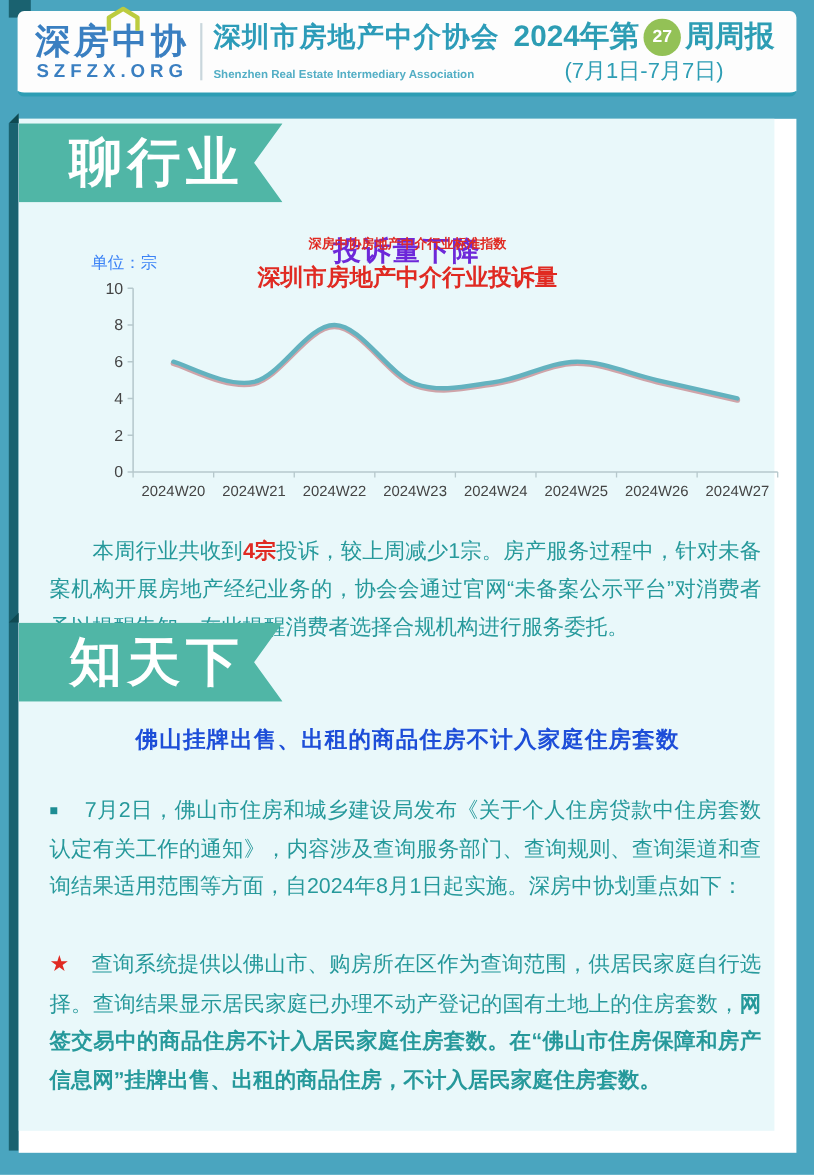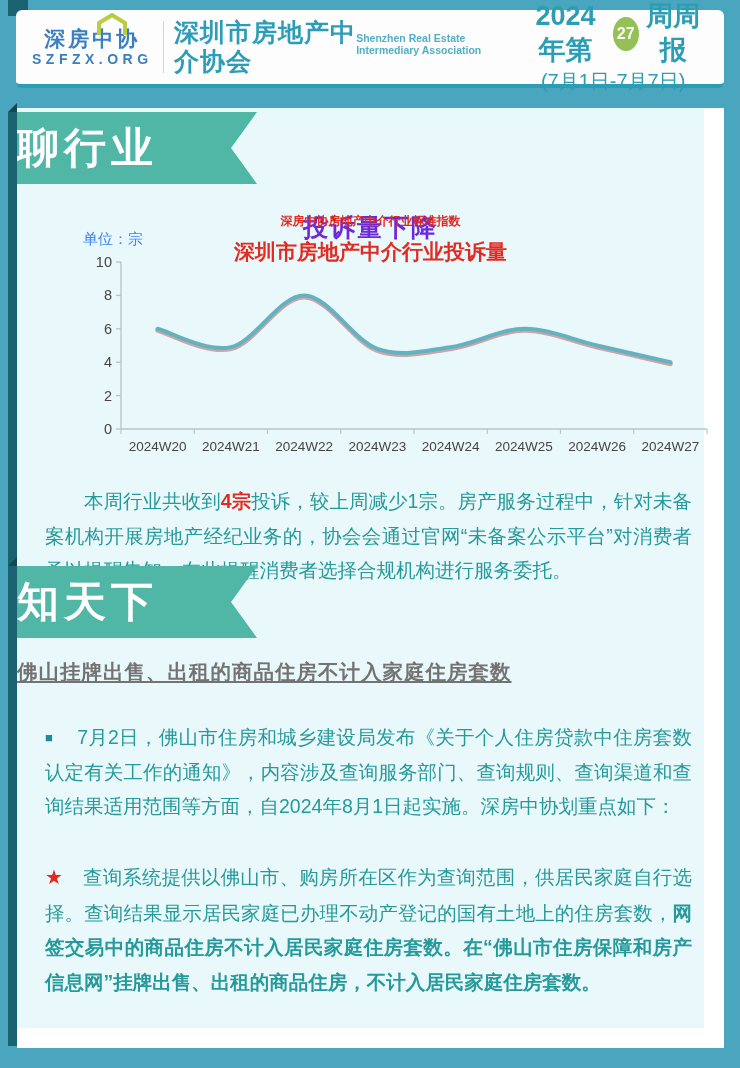"深房中协" .logo-cn { font-size: 21px -> 32px }
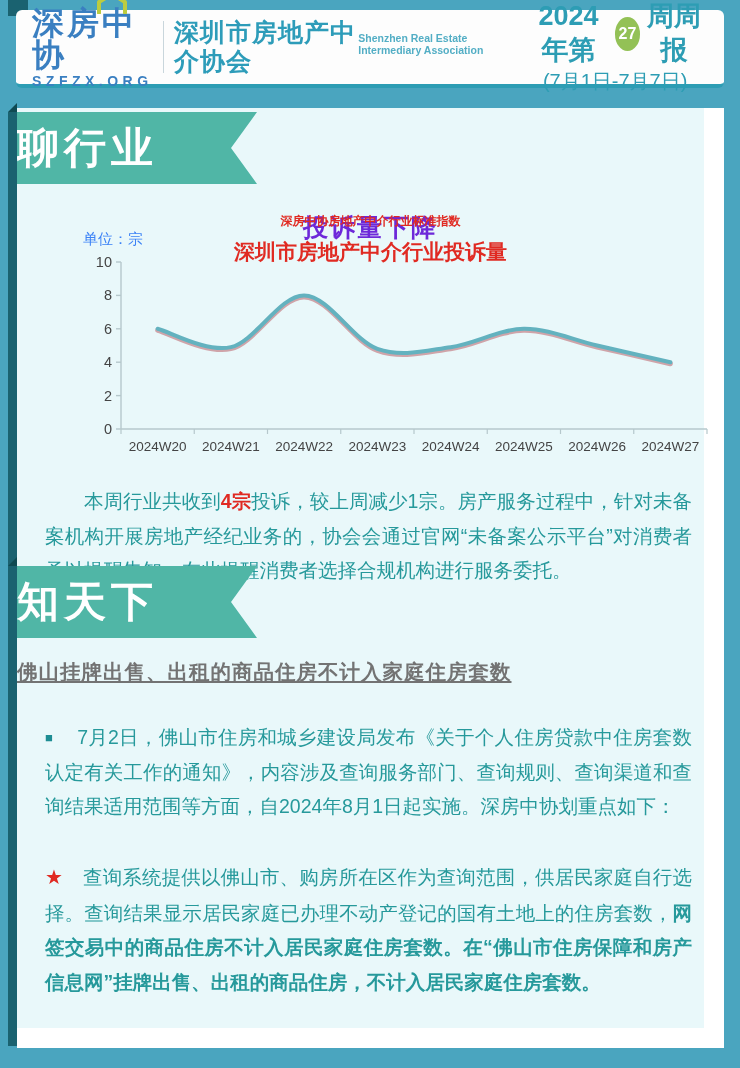"深圳市房地产中介协会" .org-block { flex-direction: row -> column }
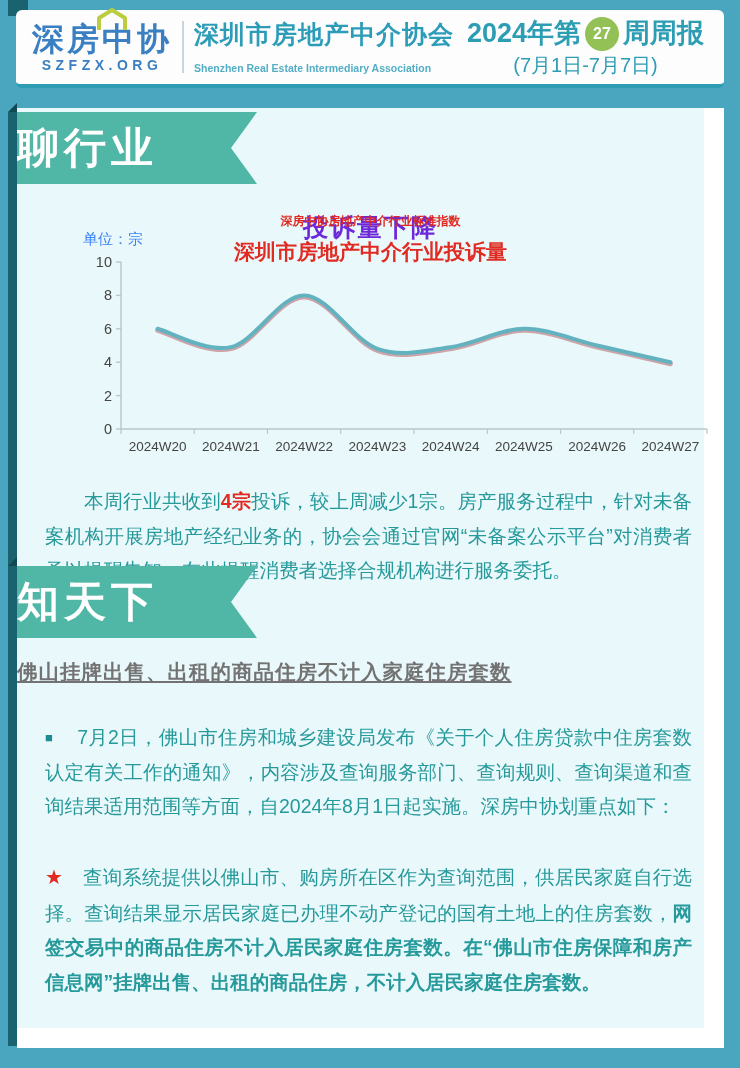"SZFZX.ORG" .logo-url { font-size: 14px -> 17px }
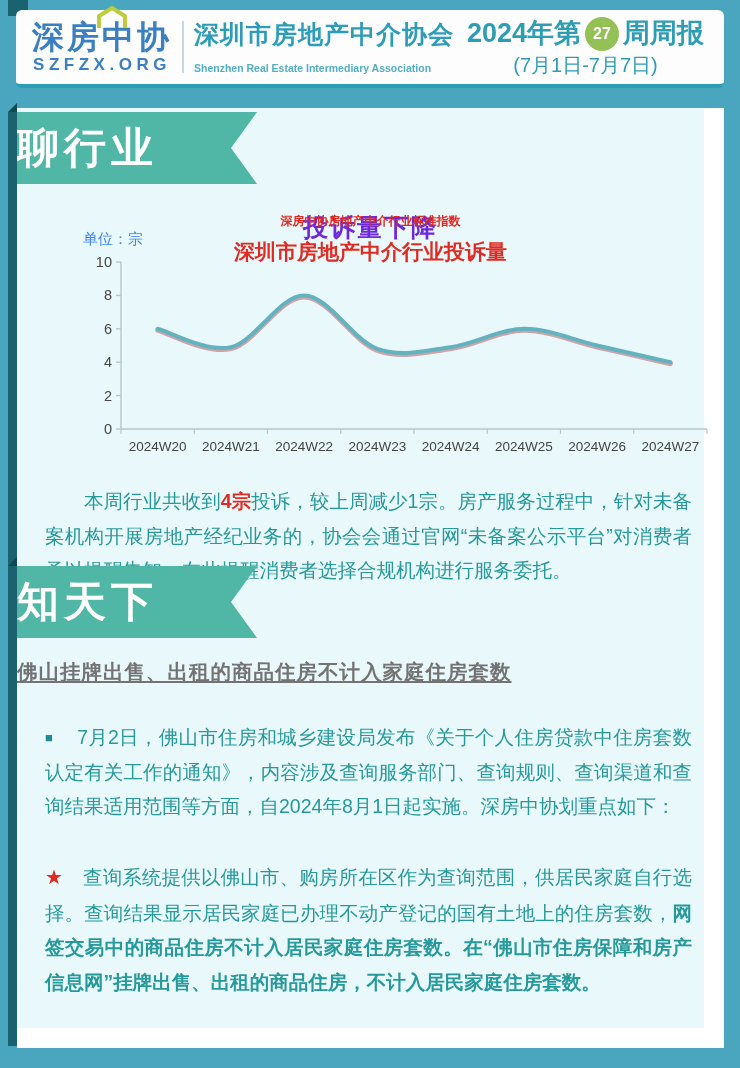"聊行业" .ribbon { font-size: 42px -> 48px; padding-left: none -> 46px }
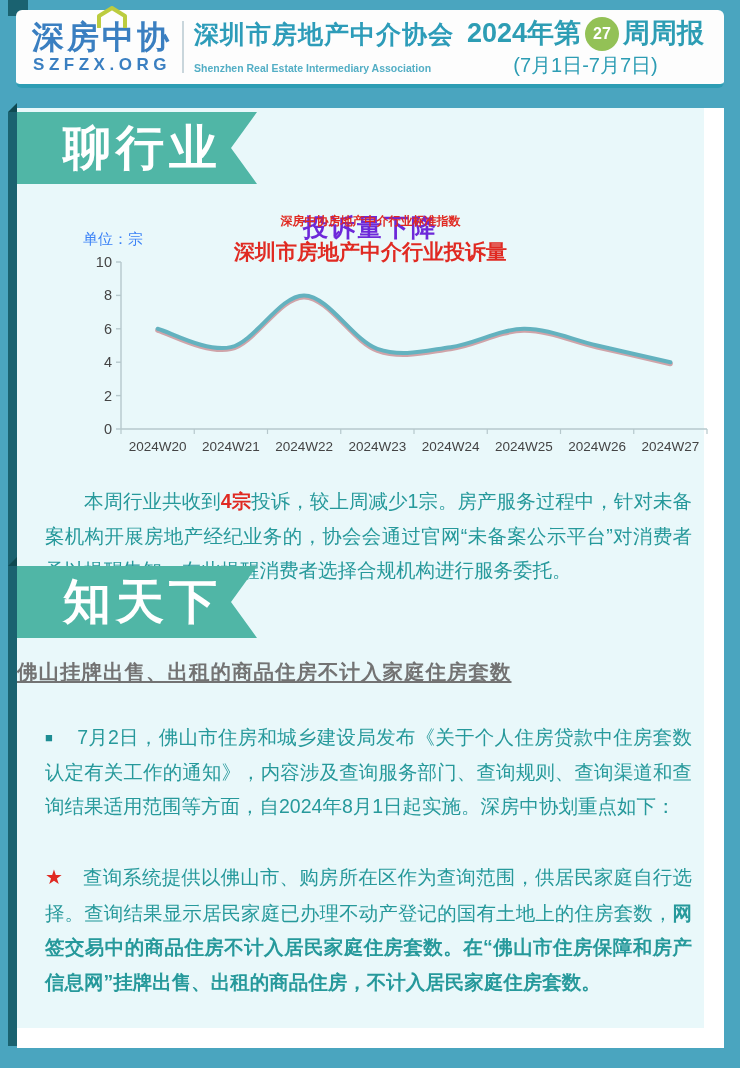"佛山挂牌出售、出租的商品住房不计入家庭住房套数" .subtitle { color: #737373 -> #1d4ed8; text-align: left -> center; text-decoration: underline -> none }
